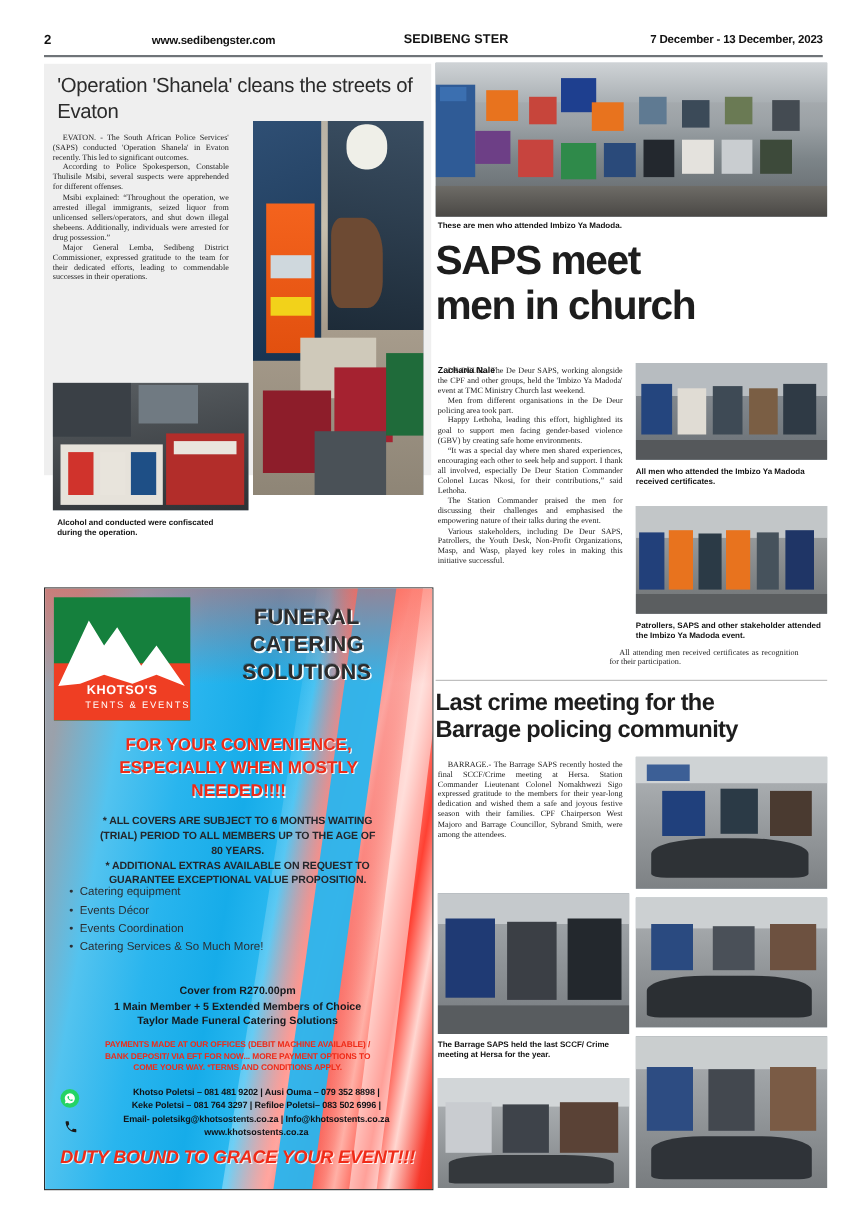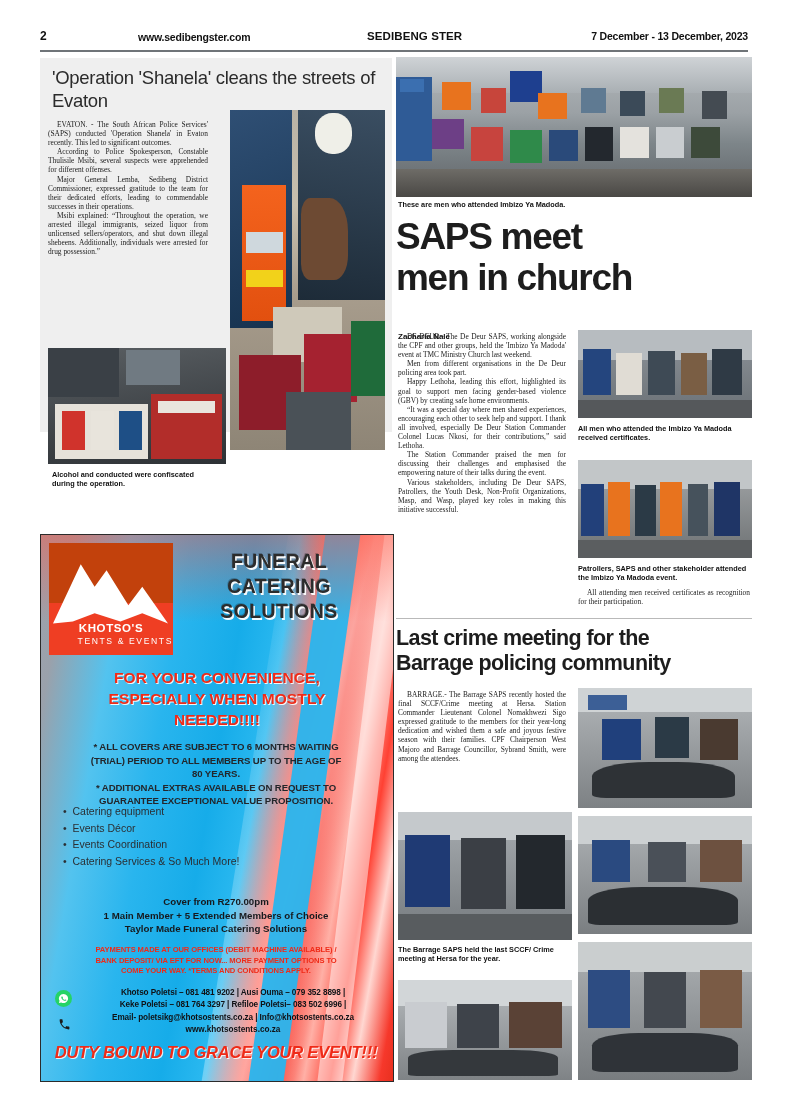"Major General Lemba, Sedibeng District" p { order: before "Msibi explained: “Throughout the" -> after "Msibi explained: “Throughout the" }
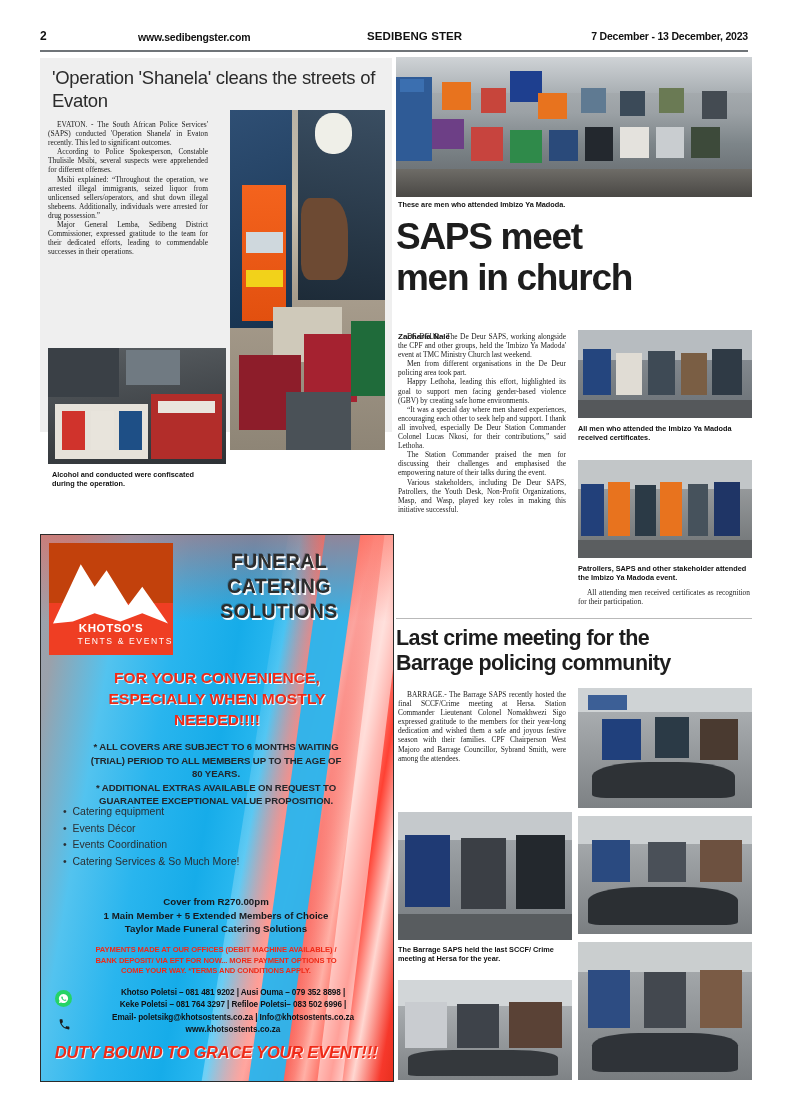"All attending men received certificates" #saps-tail { left: 578px -> 554px }
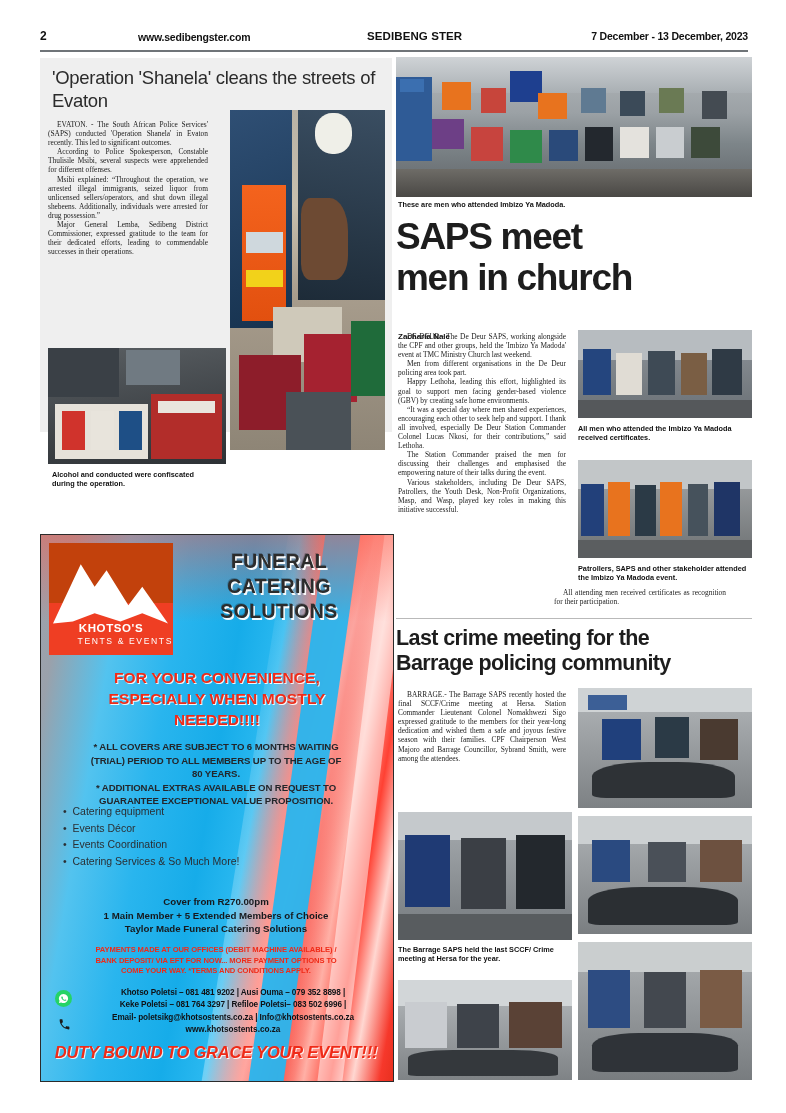"KHOTSO'S" #ad-logo { background: #c2410c -> #15803d }
